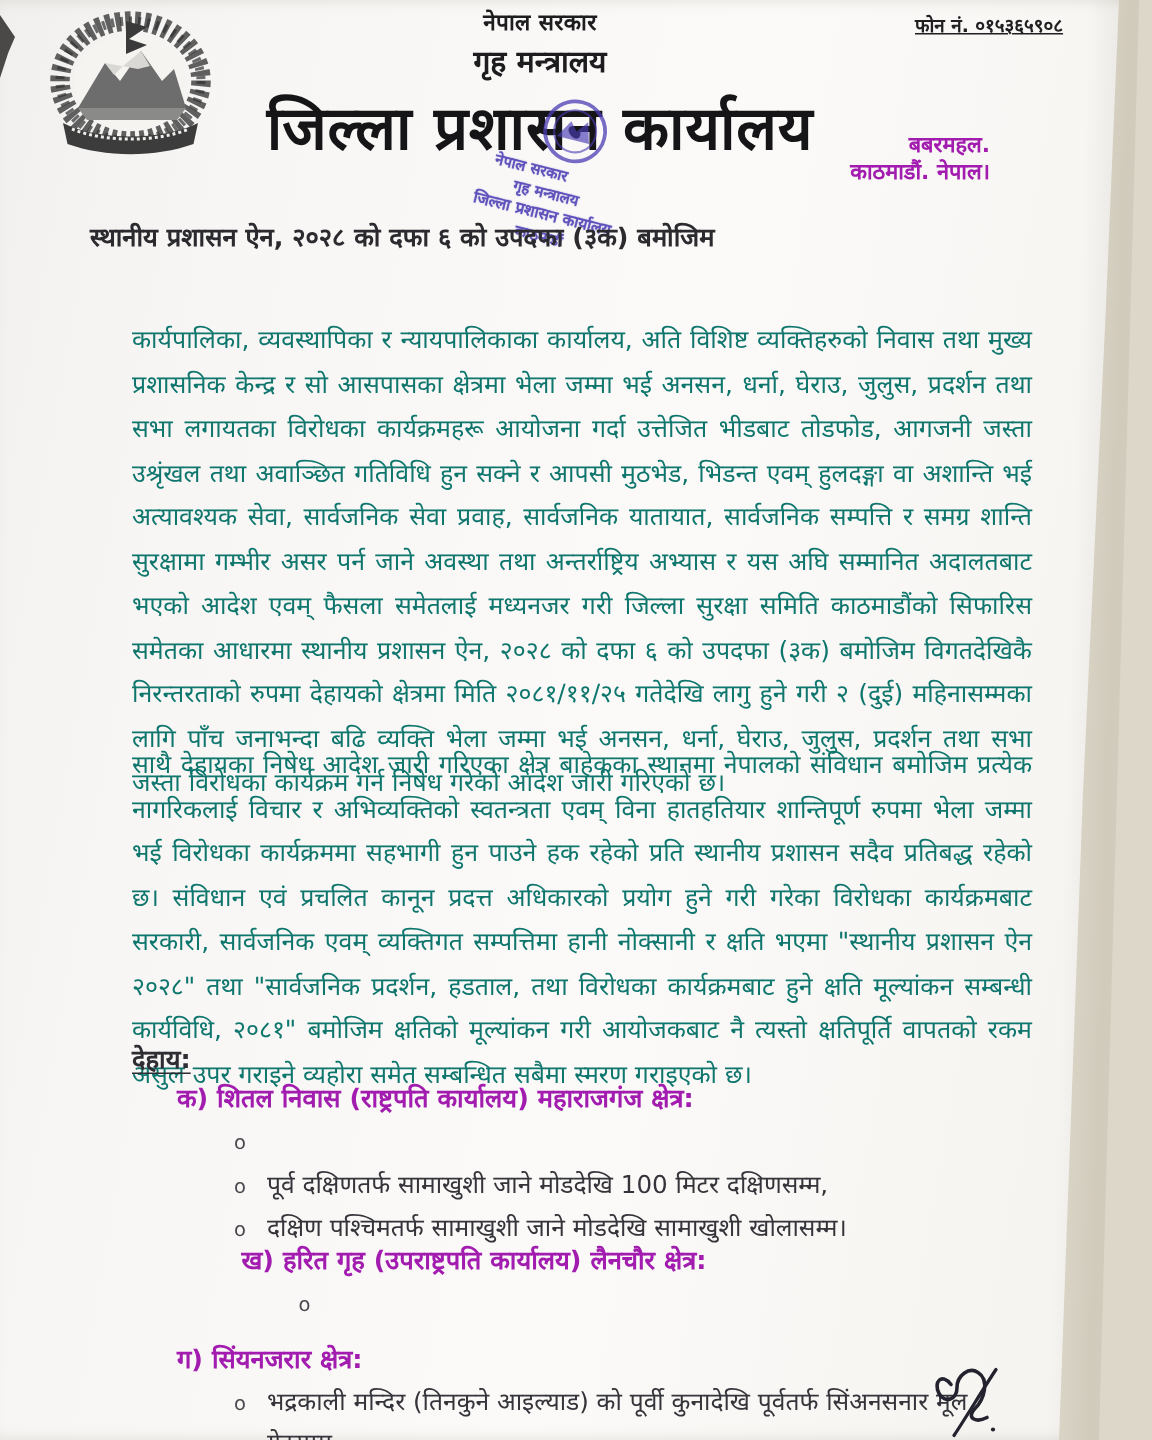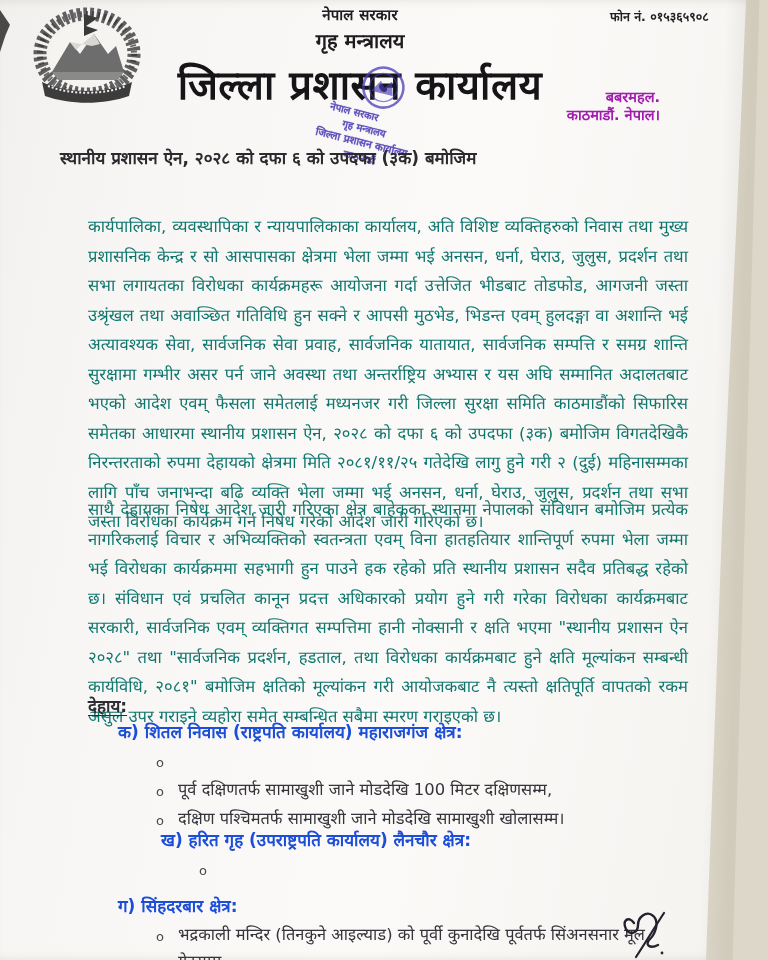"फोन नं. ०१५३६५९०८" .phone { text-decoration: none -> underline }
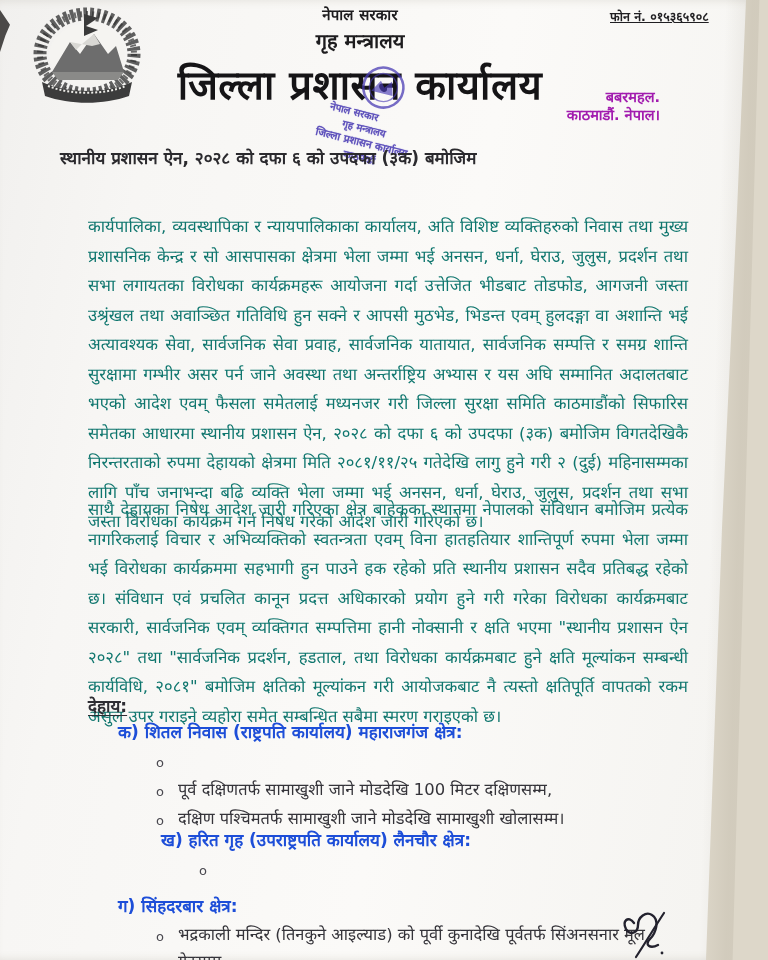"क) शितल निवास (राष्ट्रपति कार्यालय)" .sec-title { color: #1d4ed8 -> #a21caf }
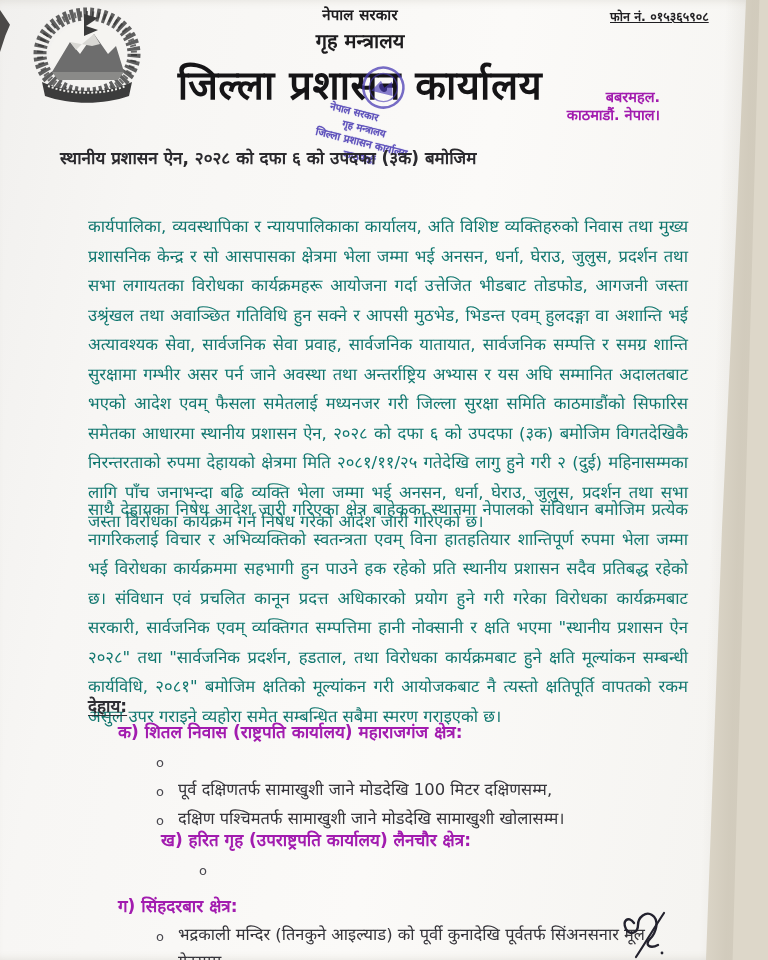"ग) सिंहदरबार क्षेत्र:" div.sec-title { text: सिंहदरबार -> सिंयनजरार }
